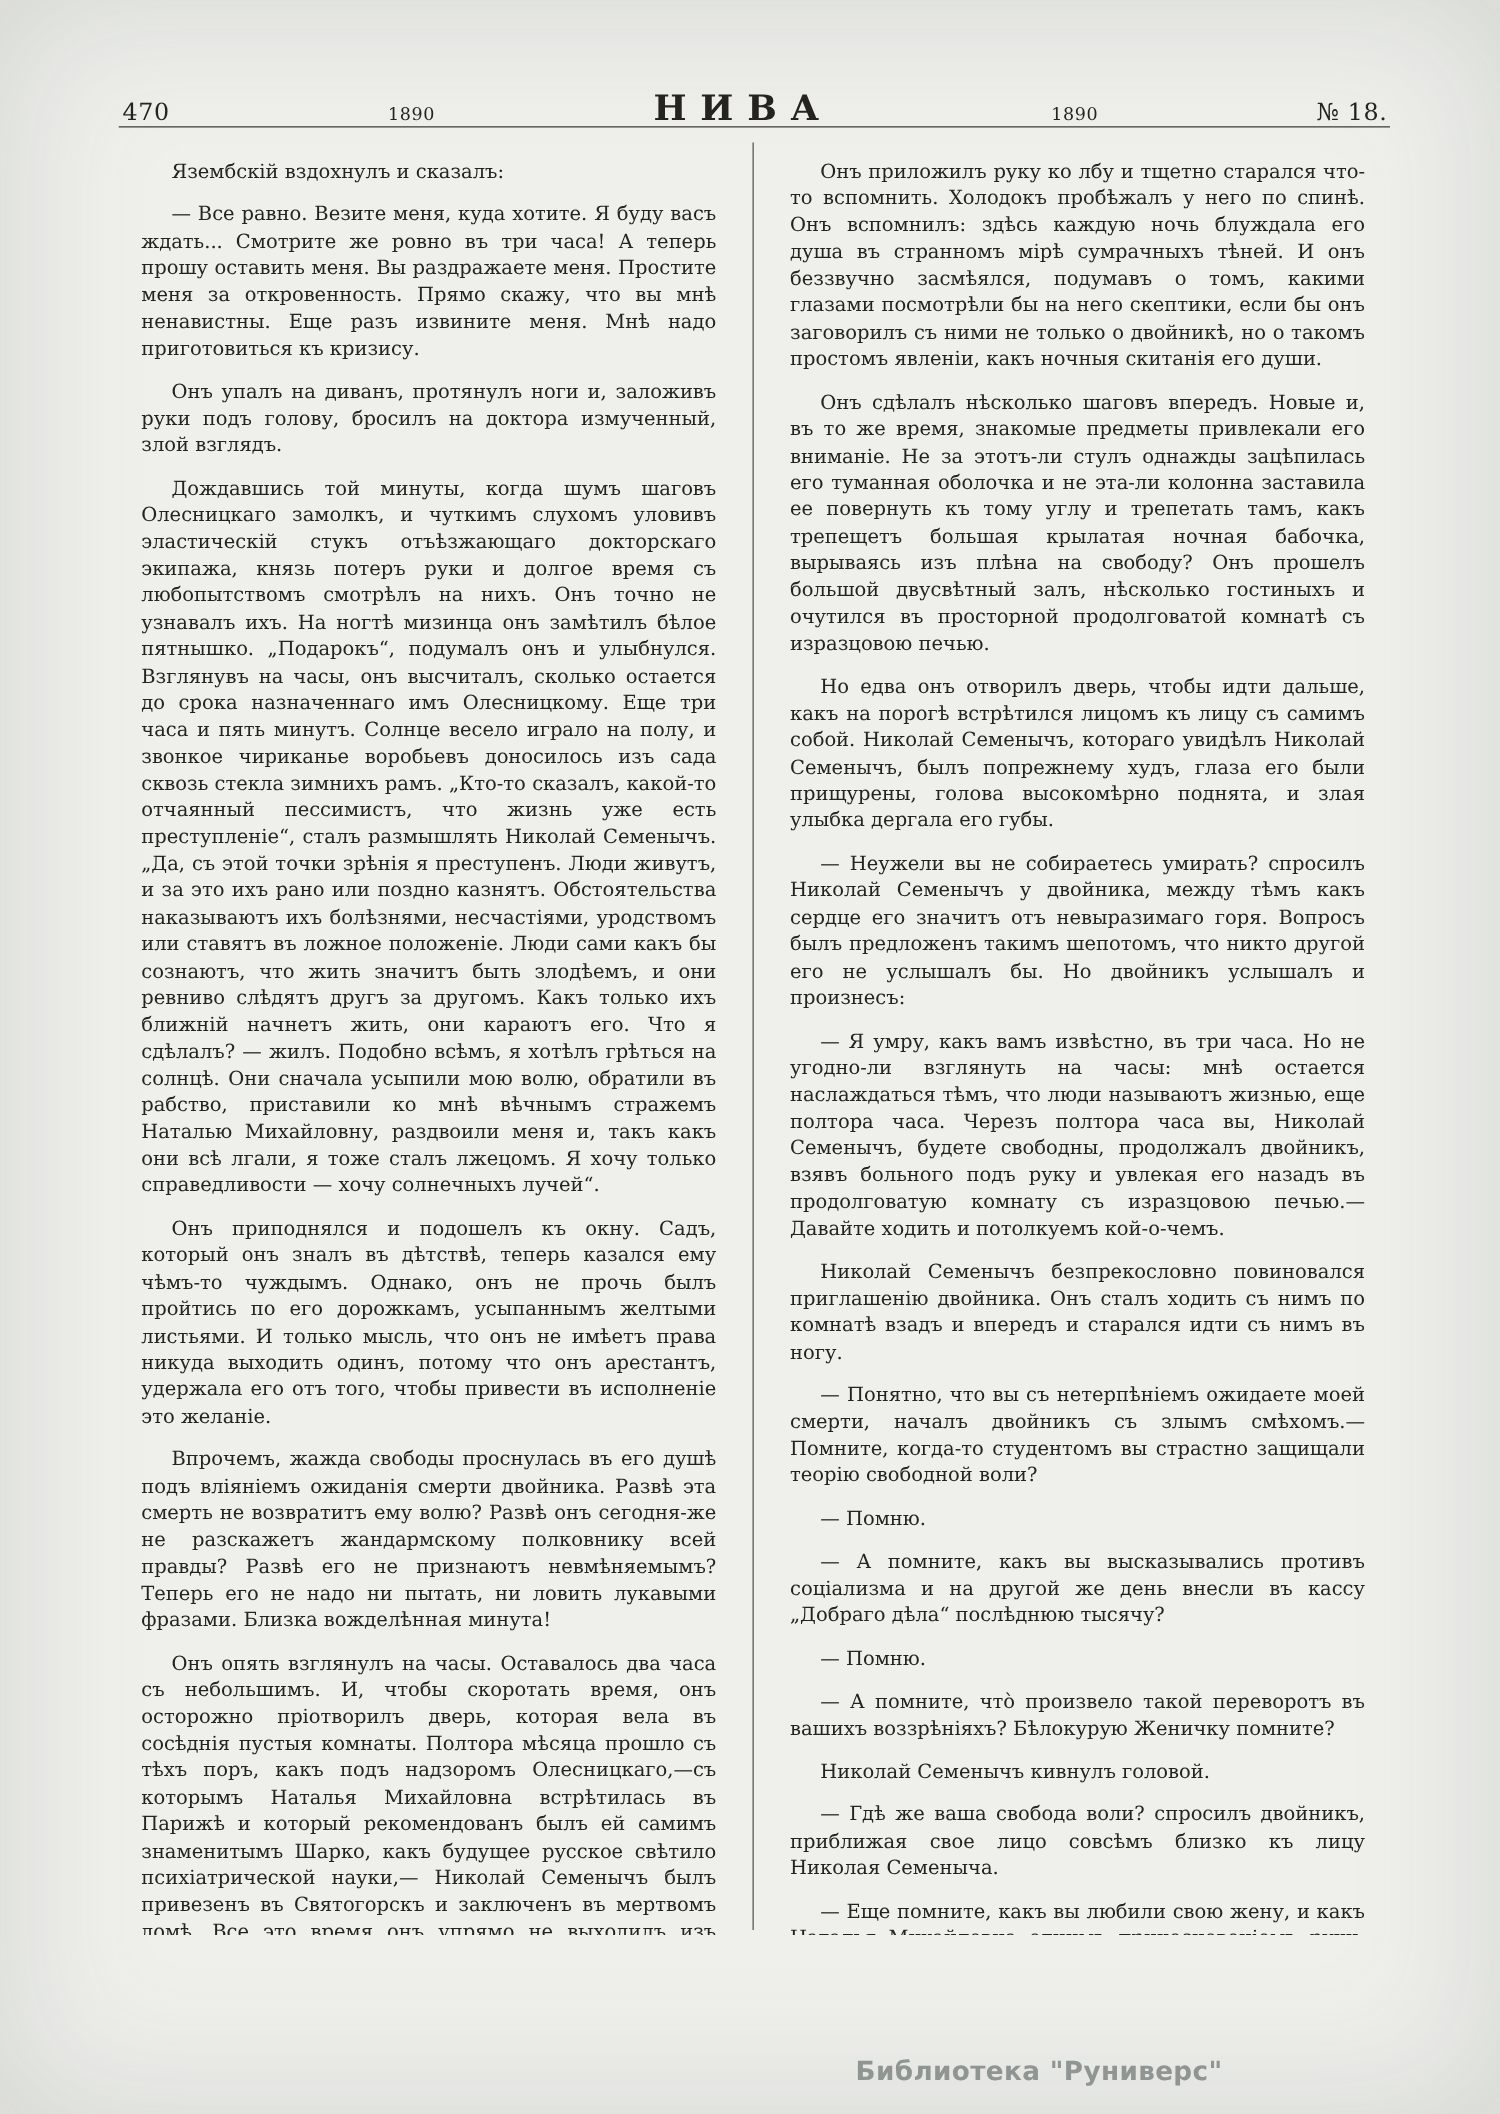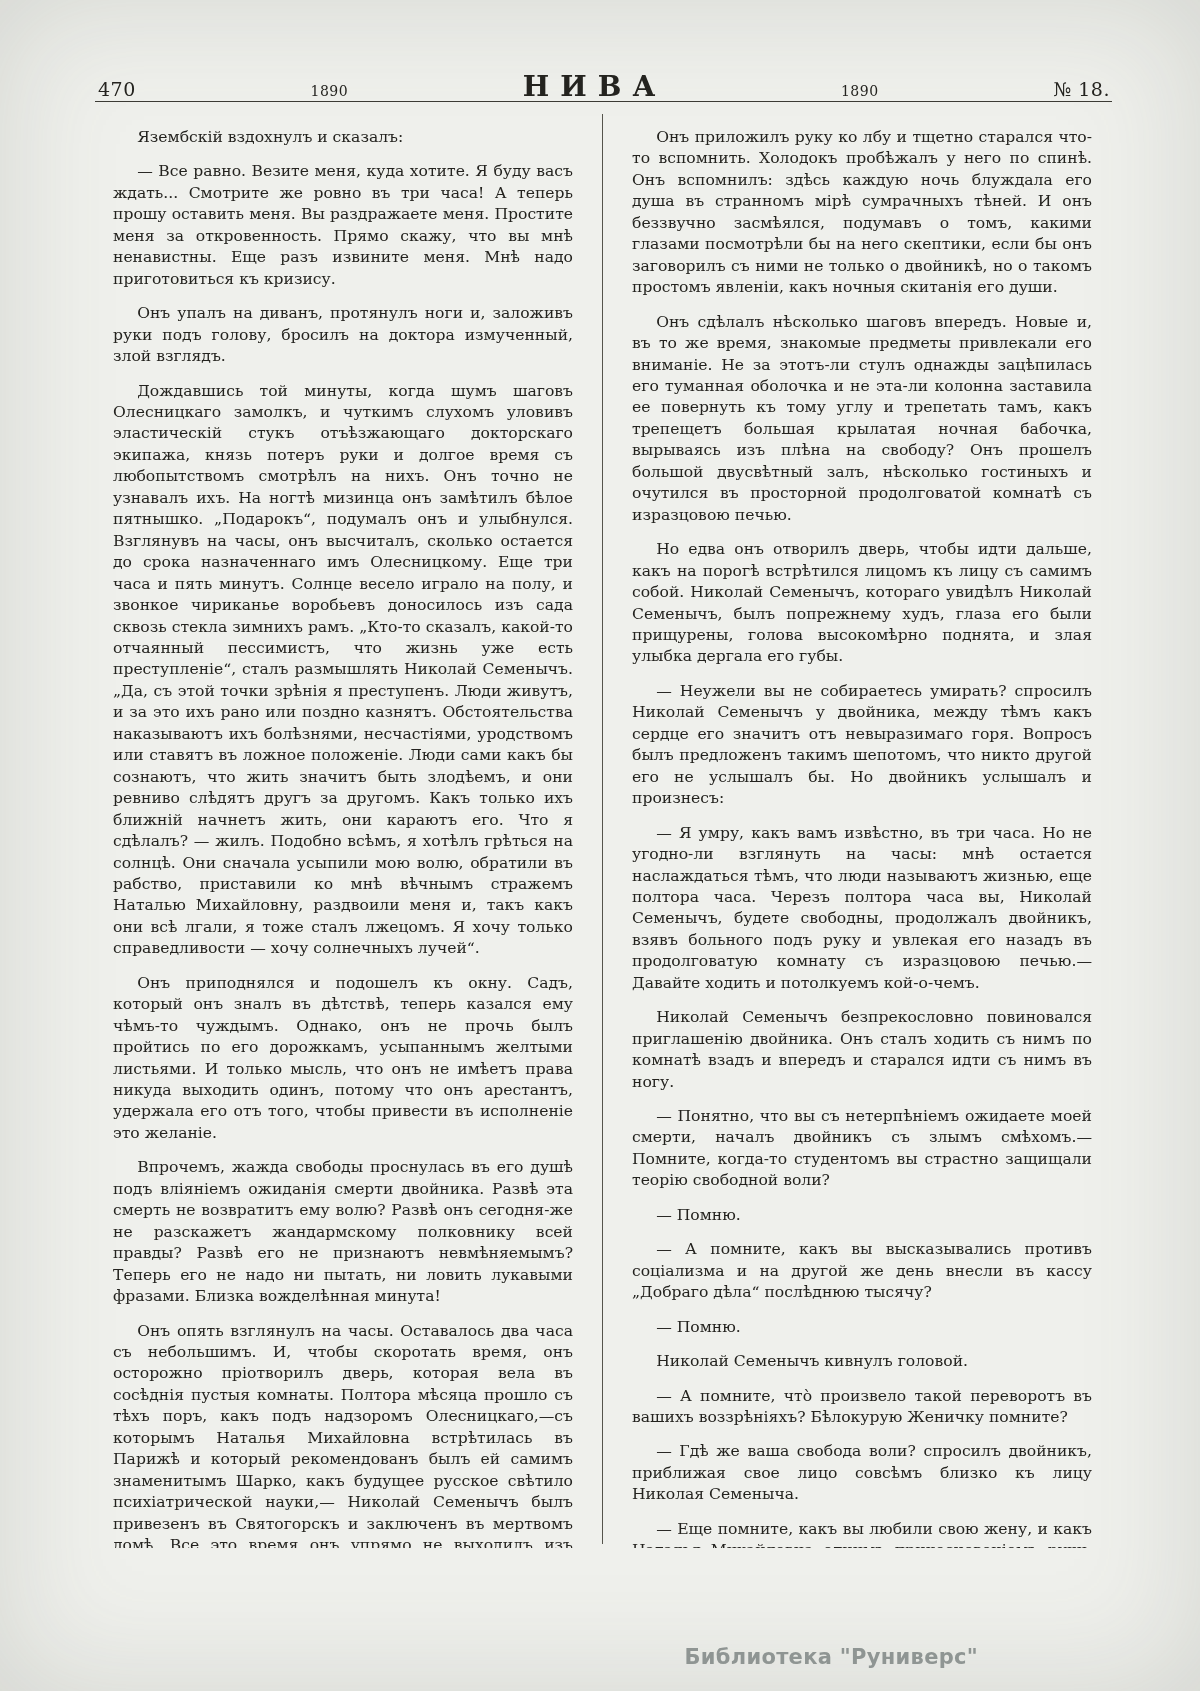"Николай Семенычъ кивнулъ головой." p { order: before "— А помните, что̀ произвело" -> after "— А помните, что̀ произвело" }
